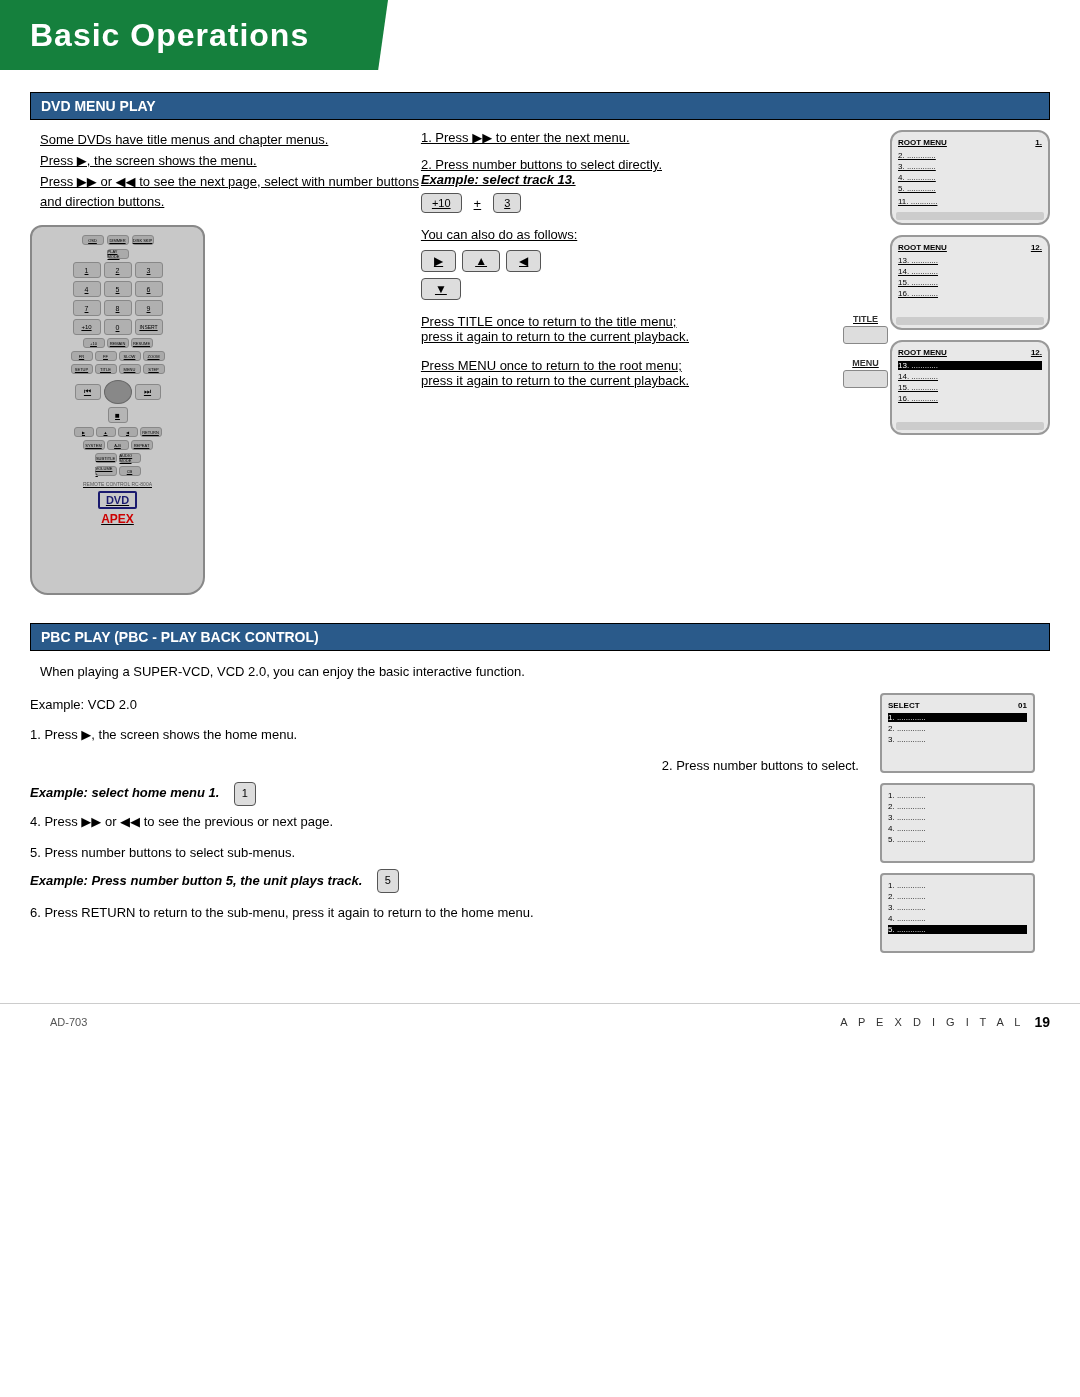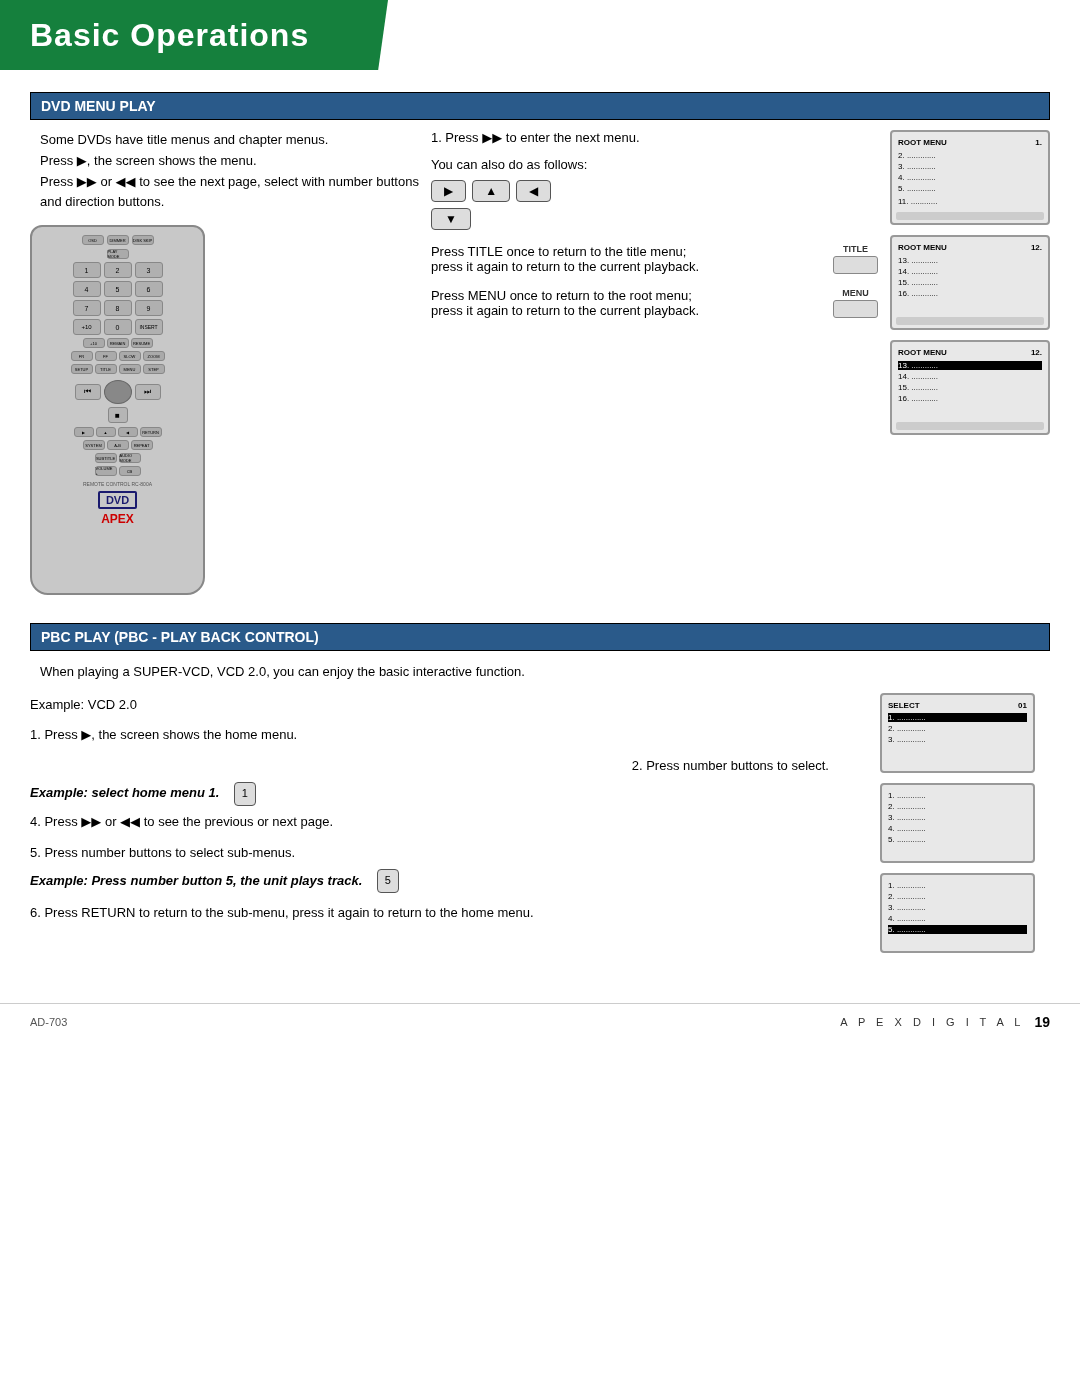"Some DVDs have title menus" .dvd-flex-wrapper { gap: 12px -> 2px; text-decoration: none -> underline }
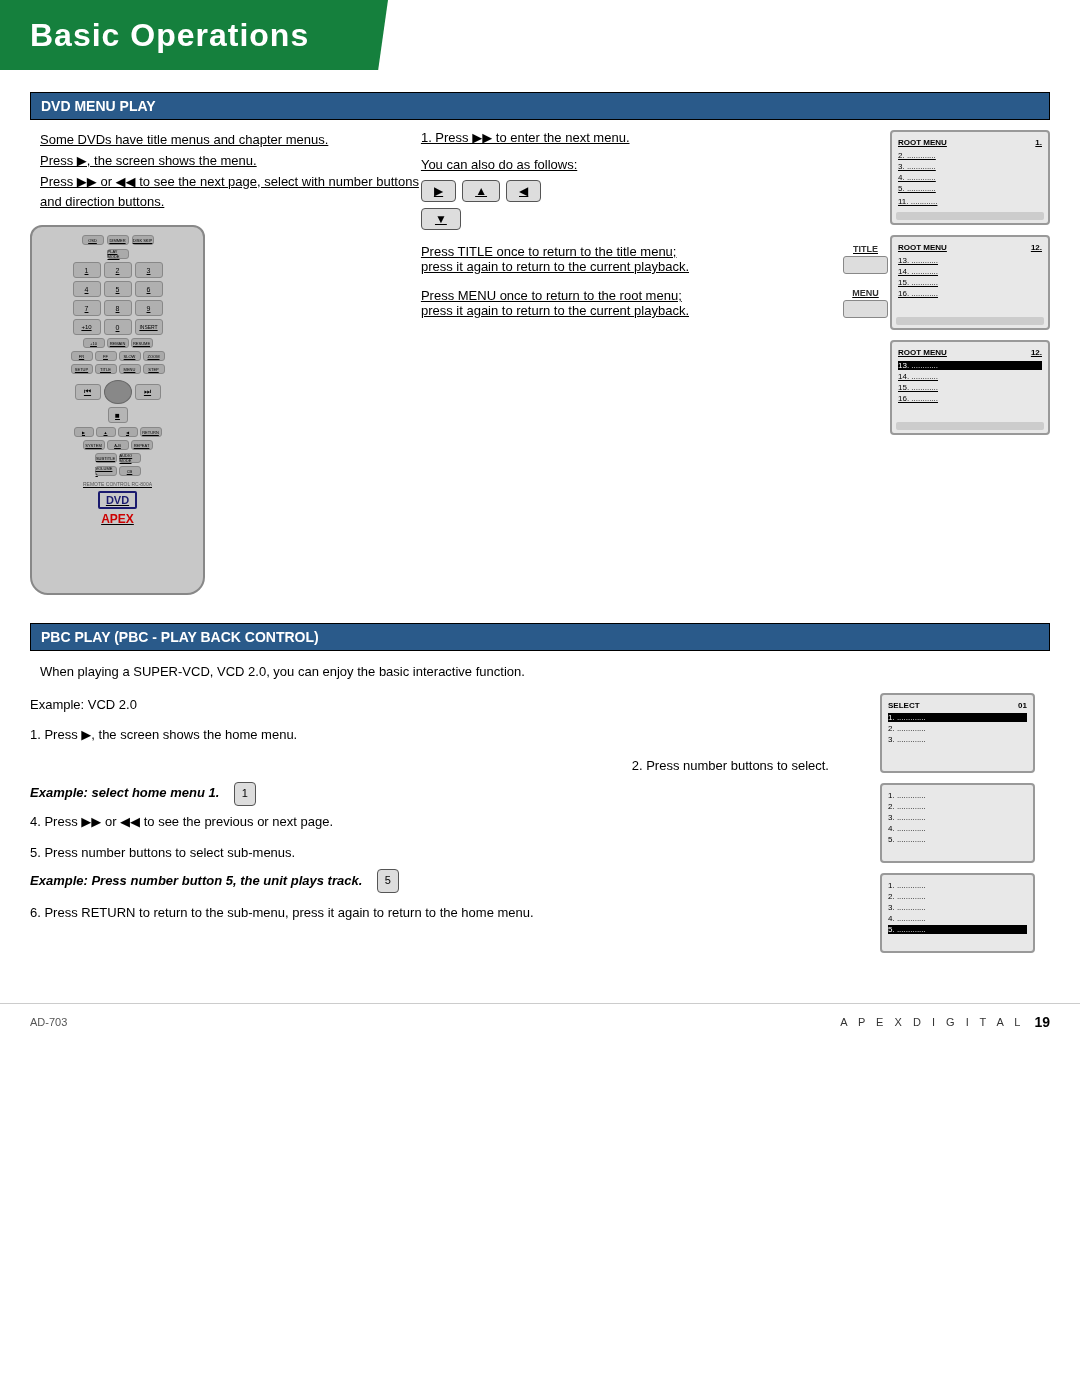"ROOT MENU" .tv-screen { border-radius: 4px -> 12px }
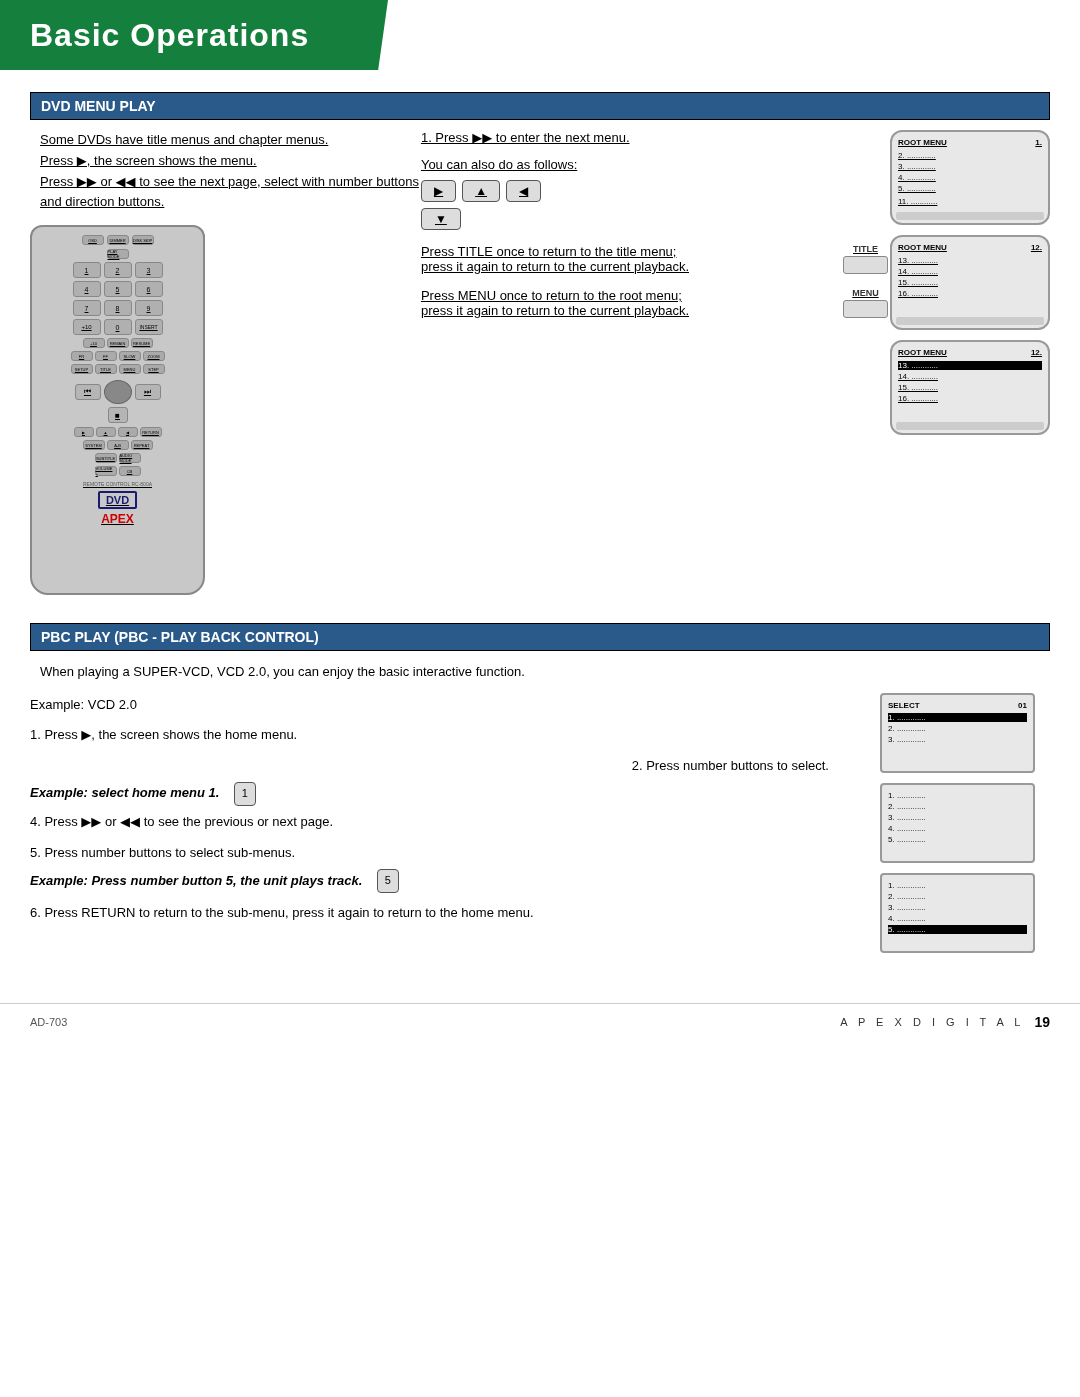"2. Press number buttons to select" div { html: none -> <div> <p>2. Press number buttons to select directly.</p> <p>Example: select track 13.</p> <div> <span>+10</span> <span>+</span> <span>3</span> </div> </div> }
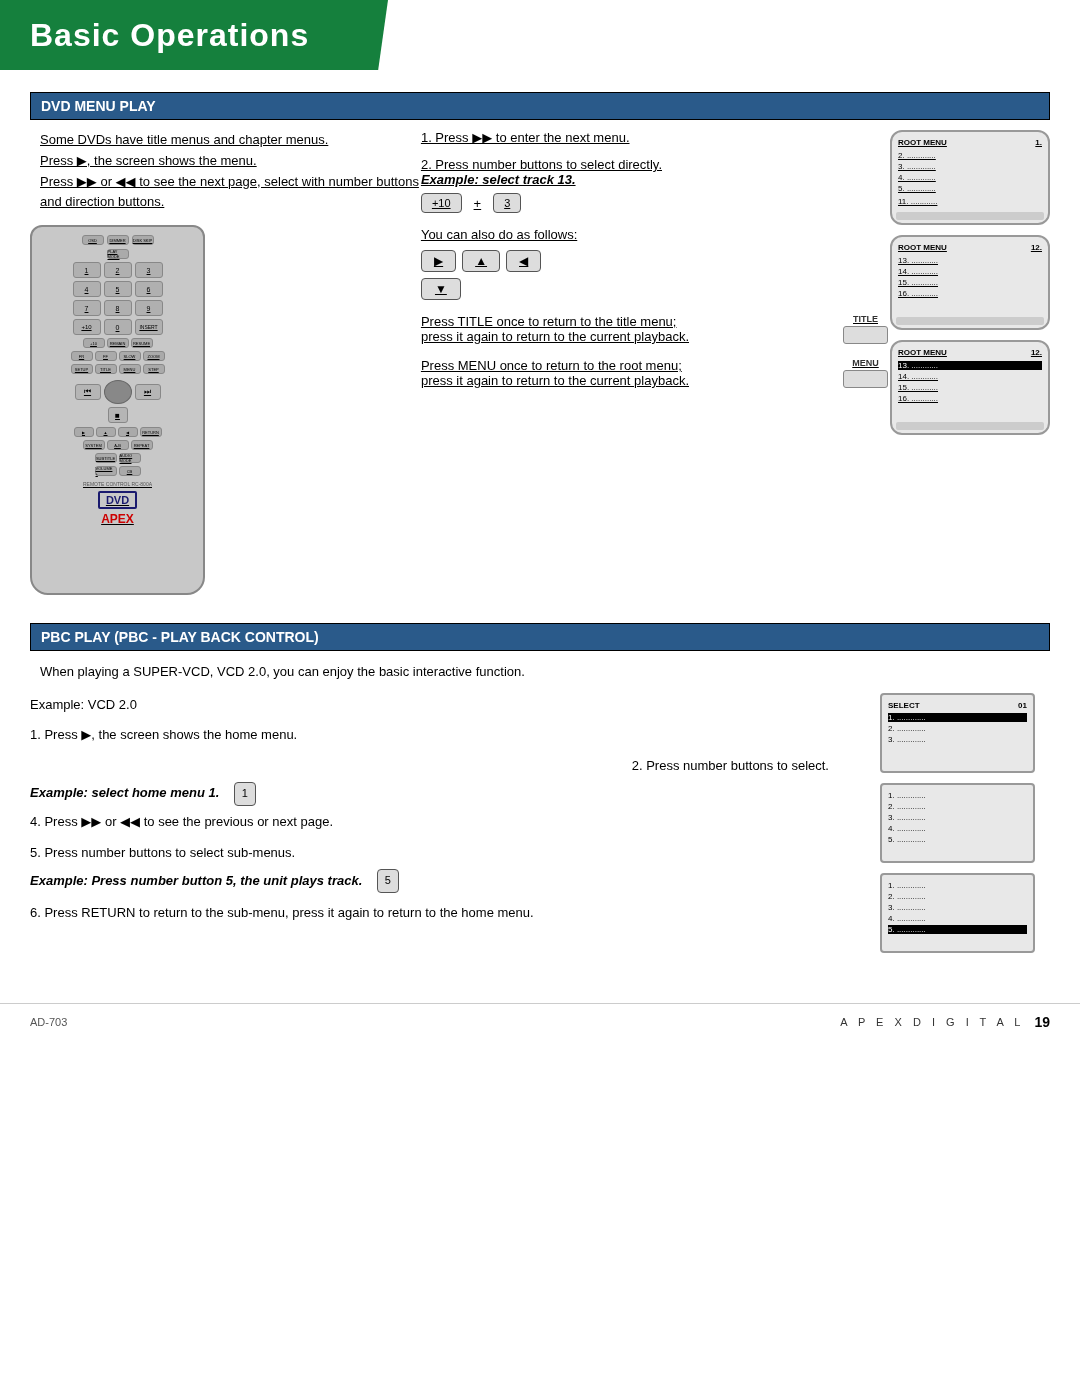"Example: VCD 2.0" .pbc-content { gap: 36px -> 6px }
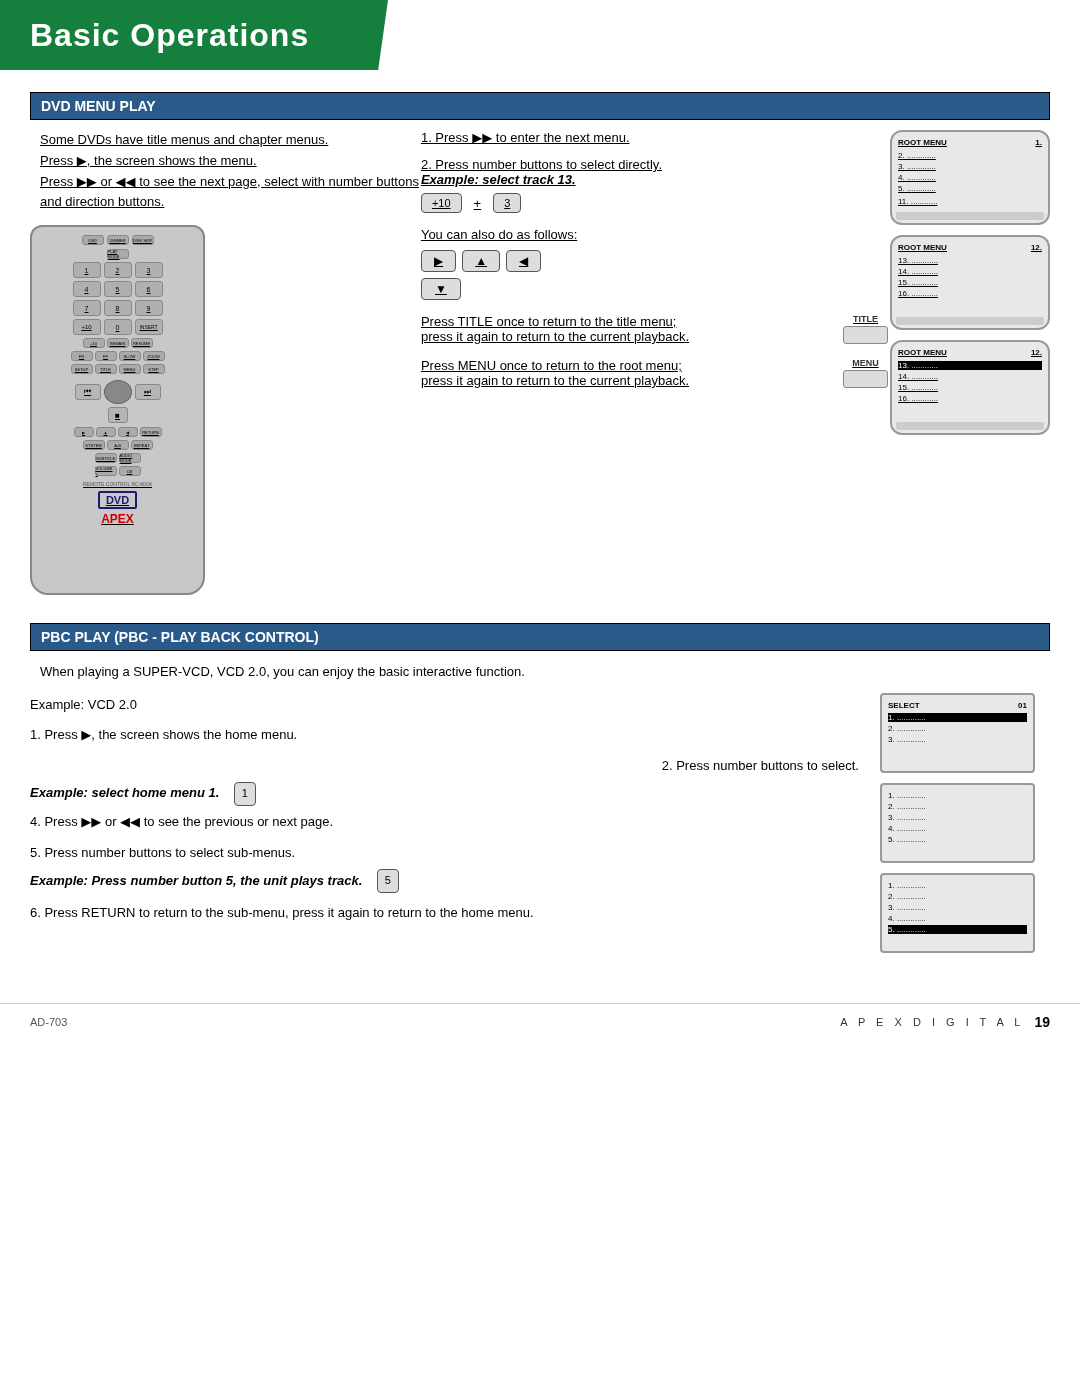"AD-703" .footer-left { margin-left: none -> 20px }
